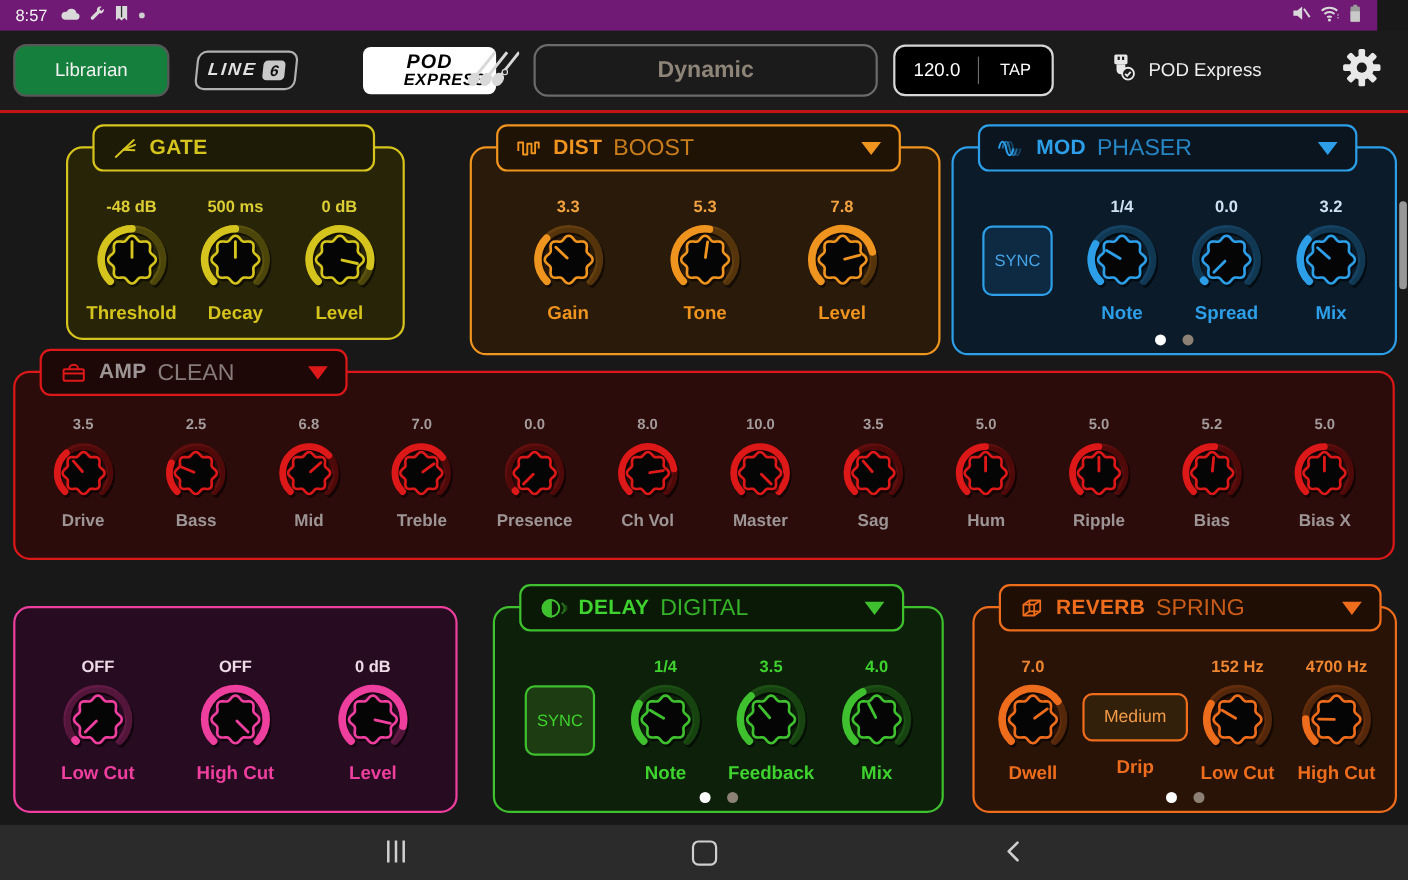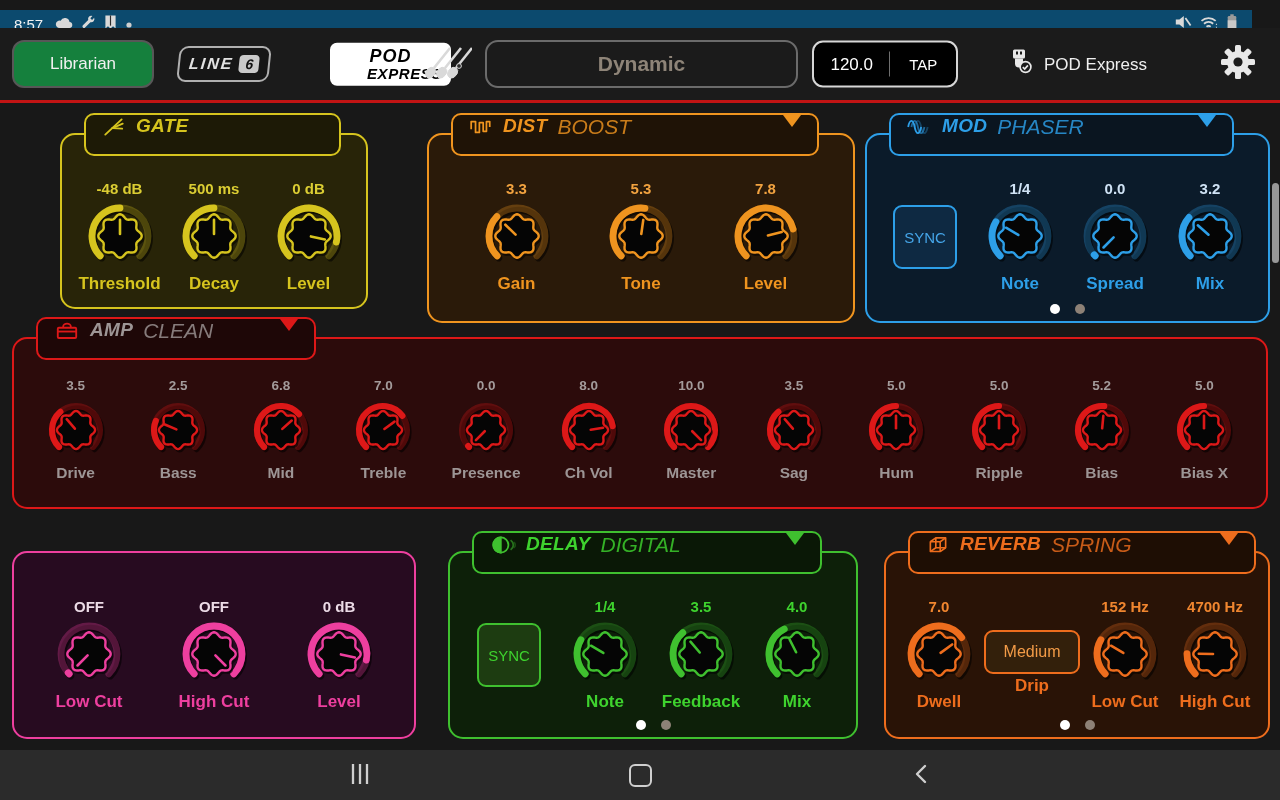"8:57" .status-bar { background: #0c4a6e -> #701a75; margin-top: 10px -> none }
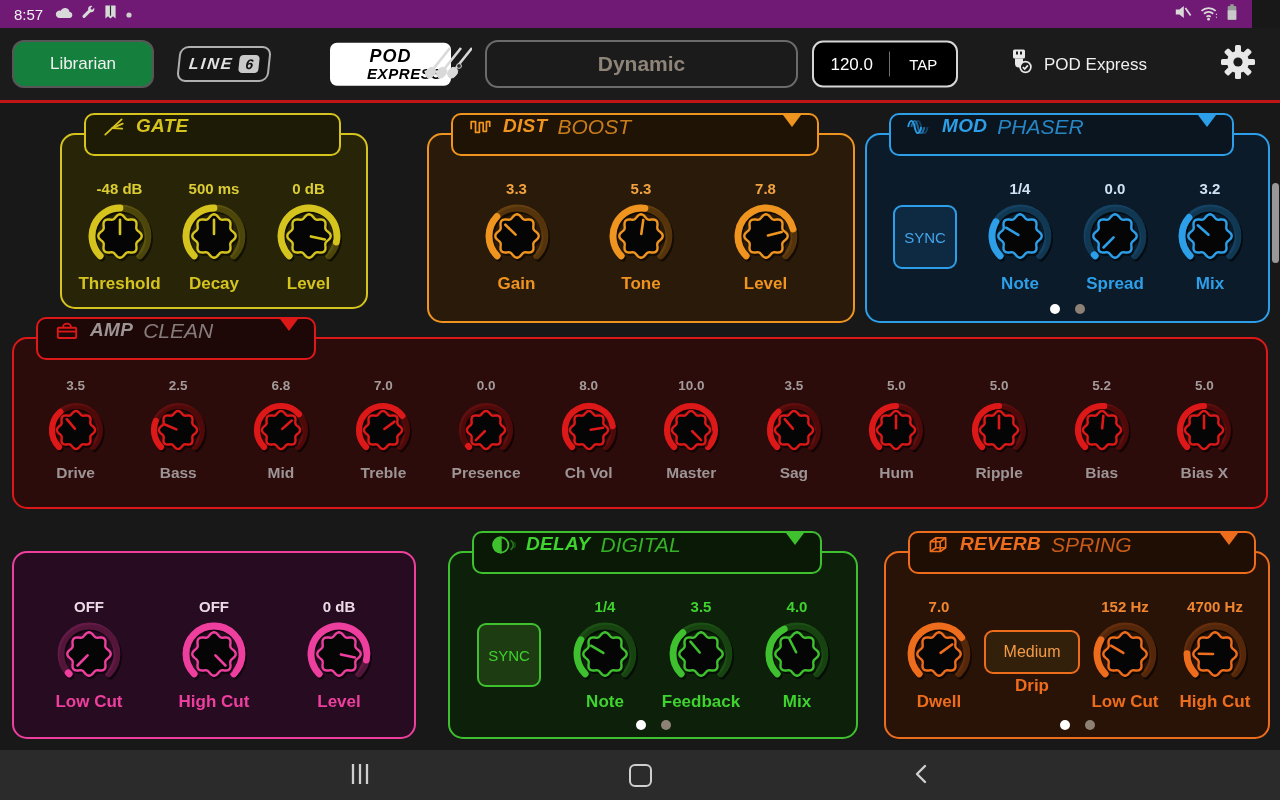"GATE" .tab { align-items: flex-start -> center; font-style: italic -> none }
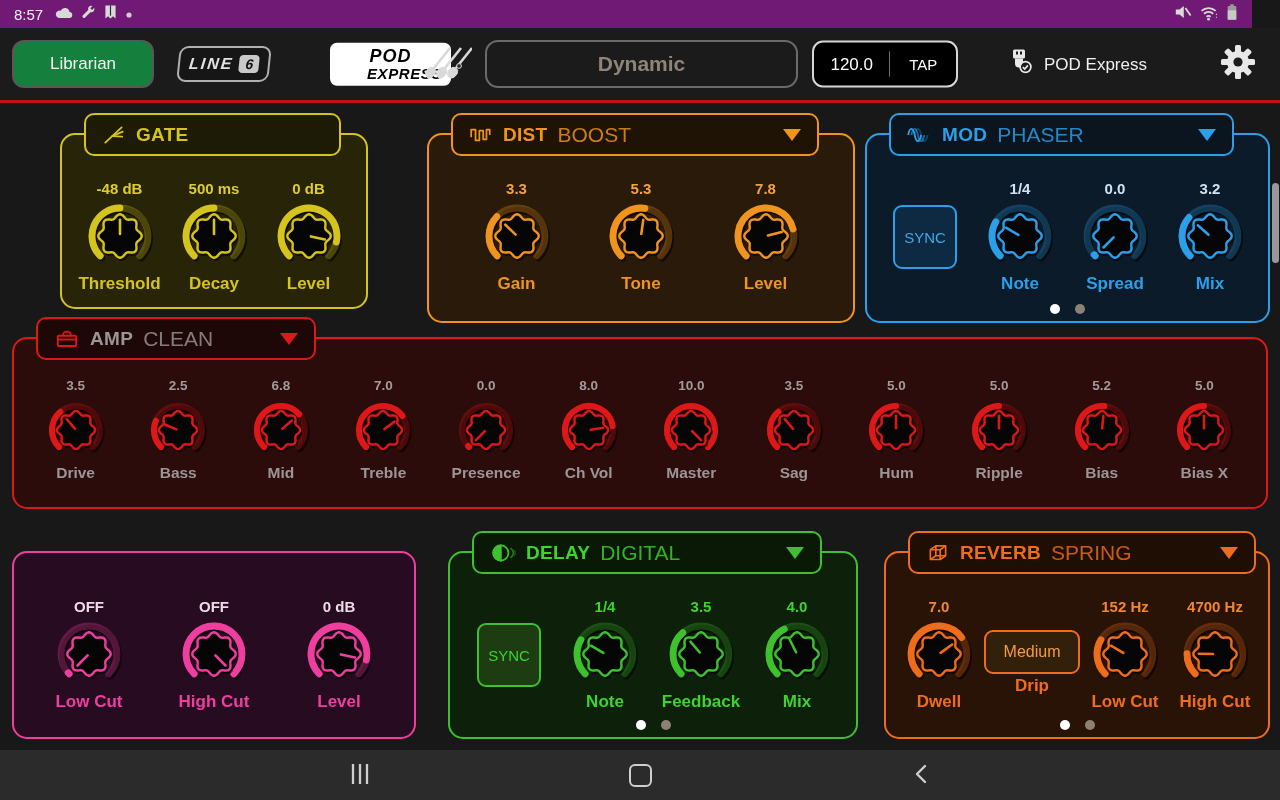"Drip" .mini-btn-label { margin-top: 2px -> 14px }
